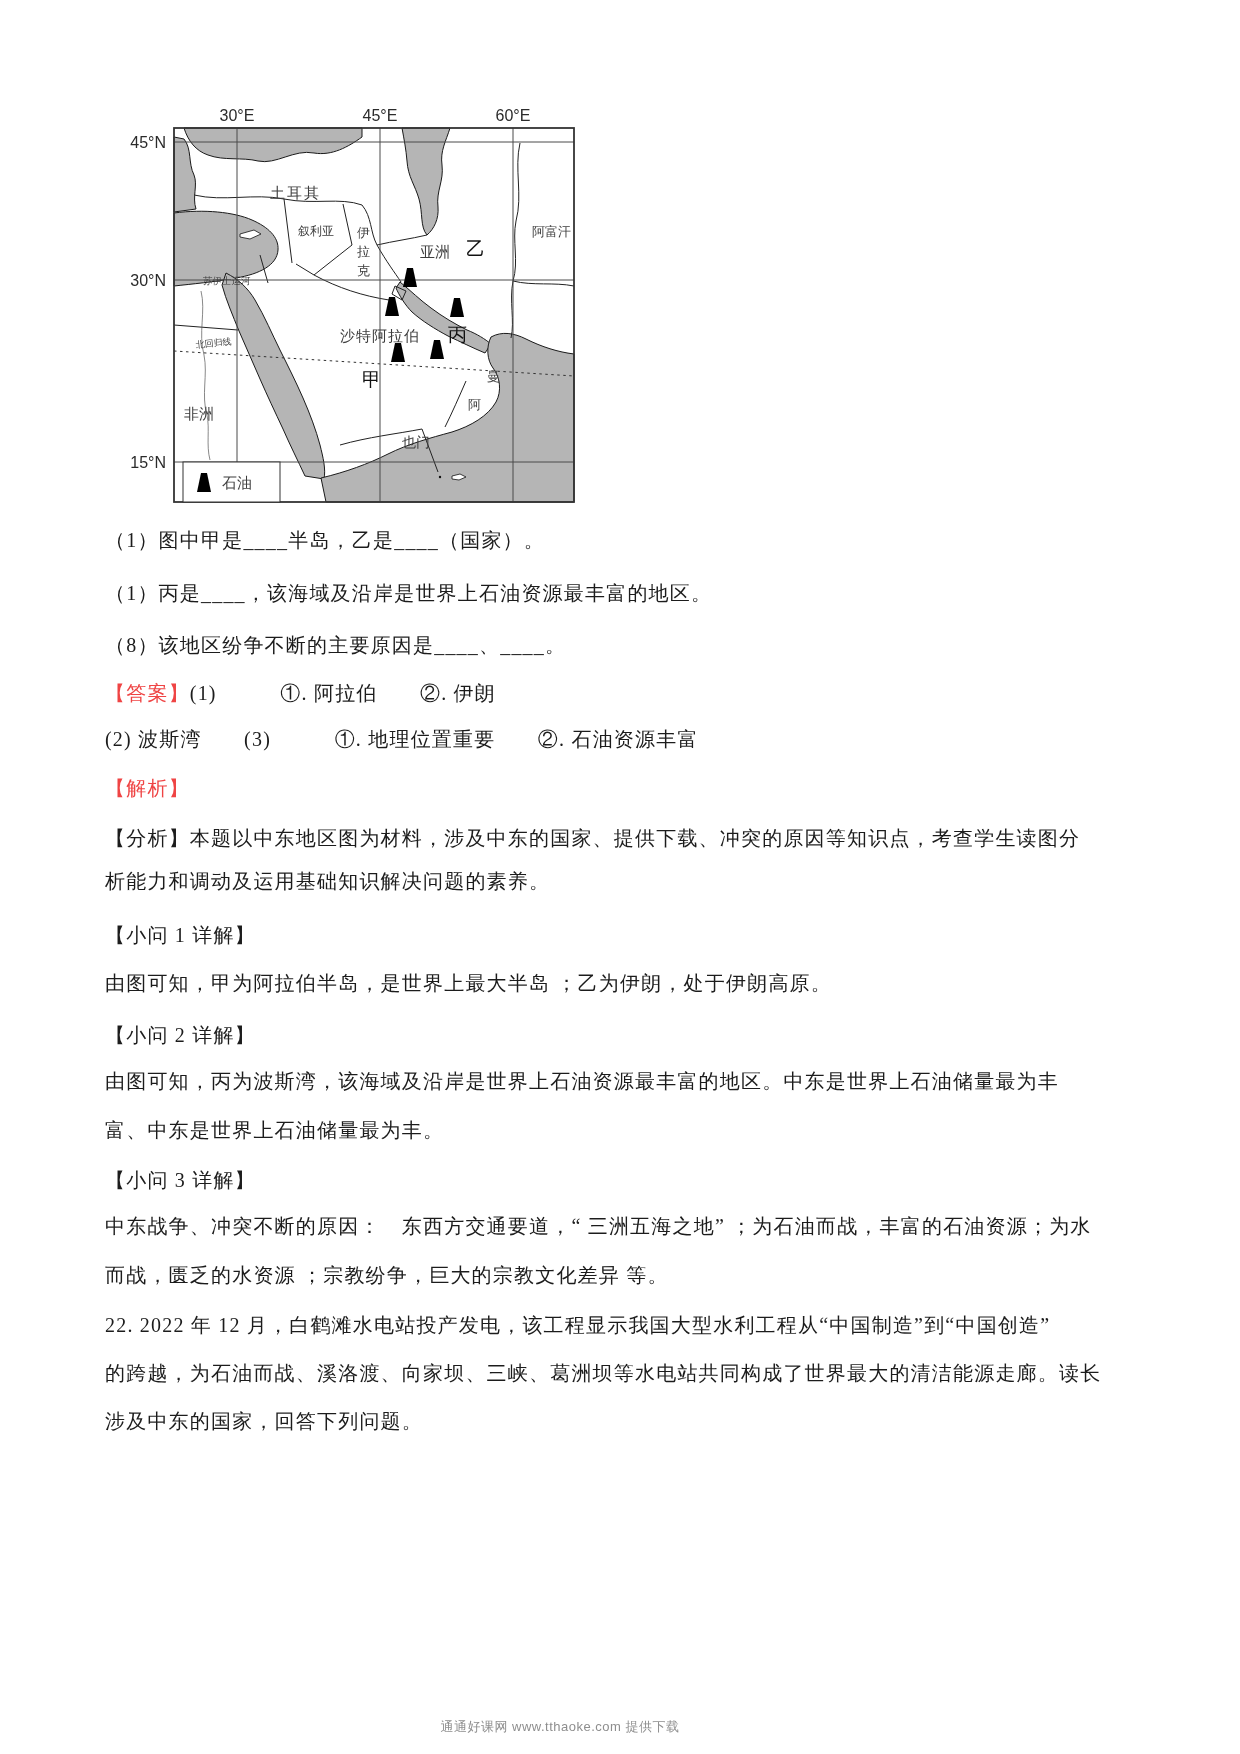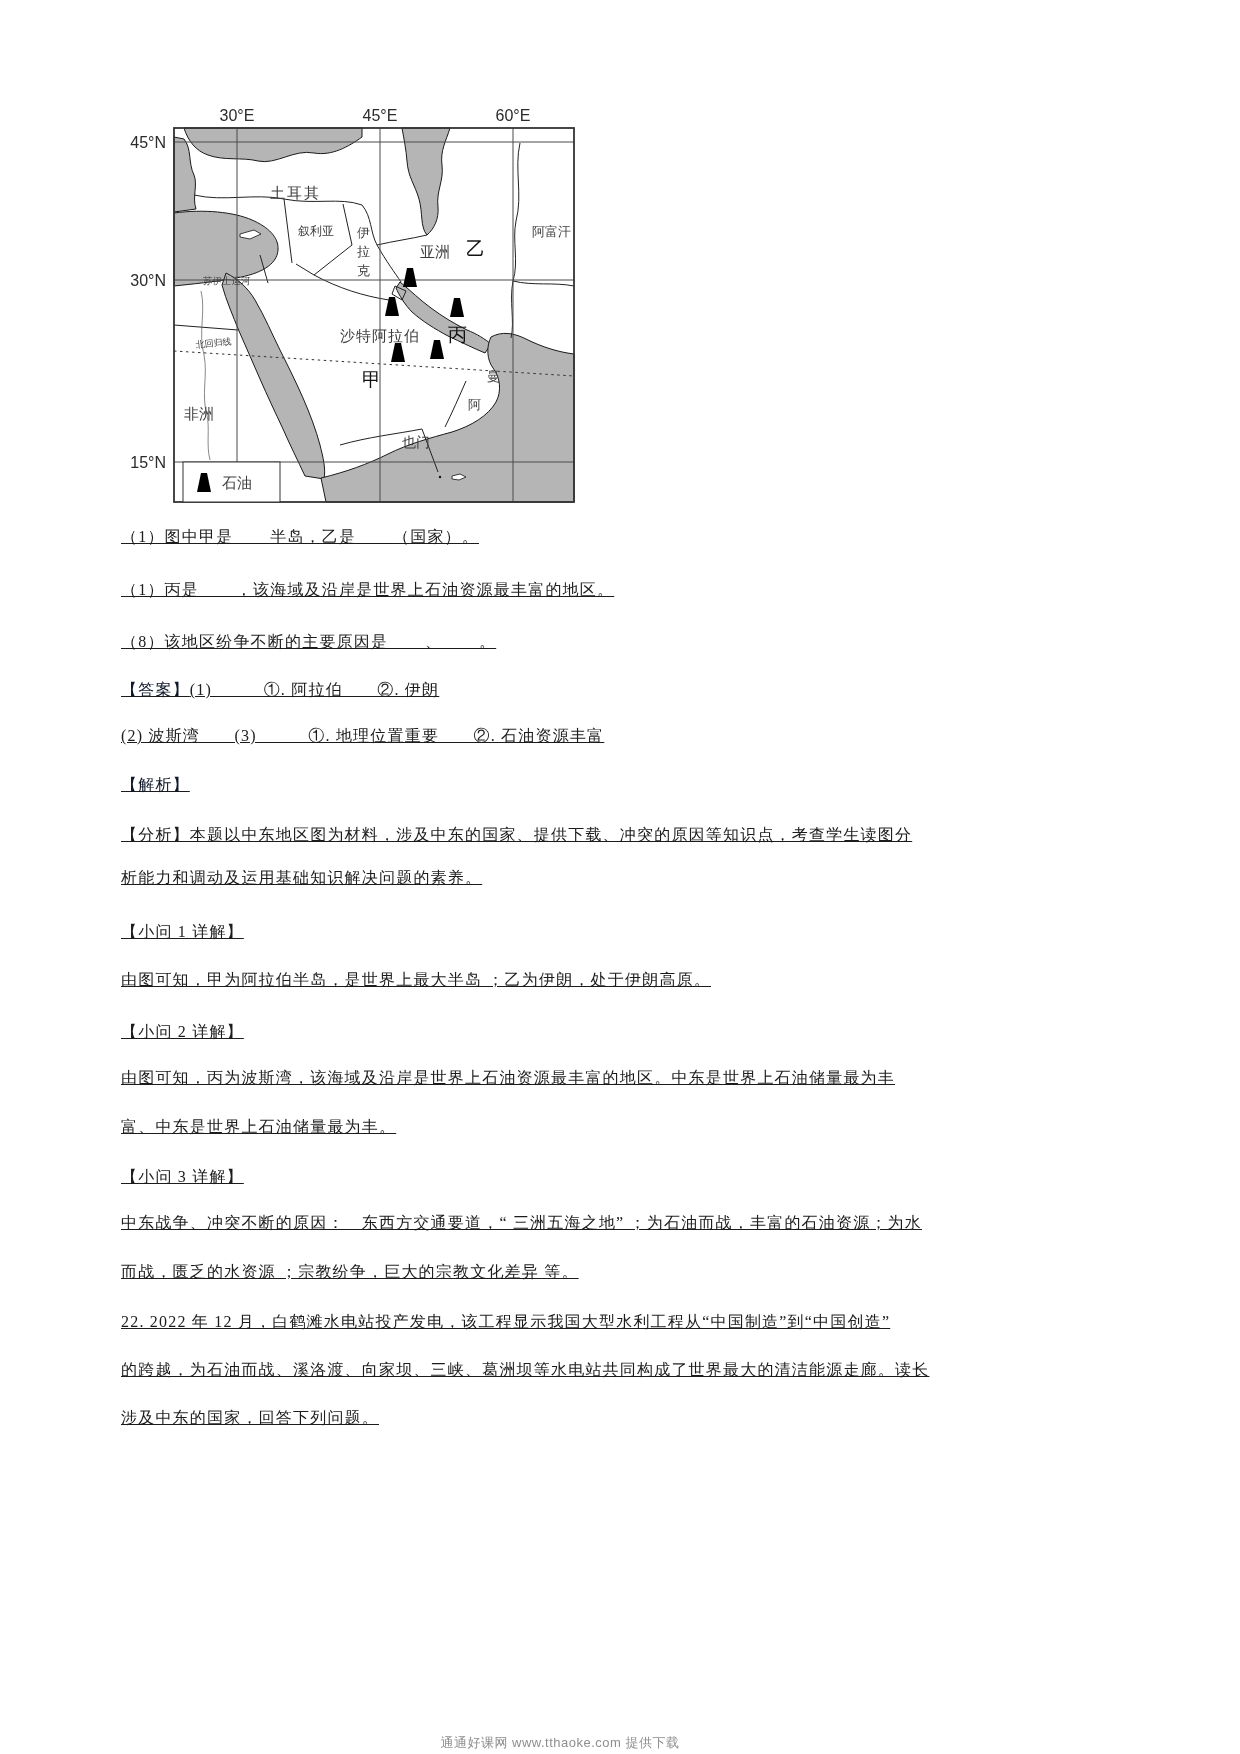"（1）图中甲是____半岛，乙是____（国家）。" .doc-line { font-size: 16px -> 20px; left: 121px -> 105px; text-decoration: underline -> none }
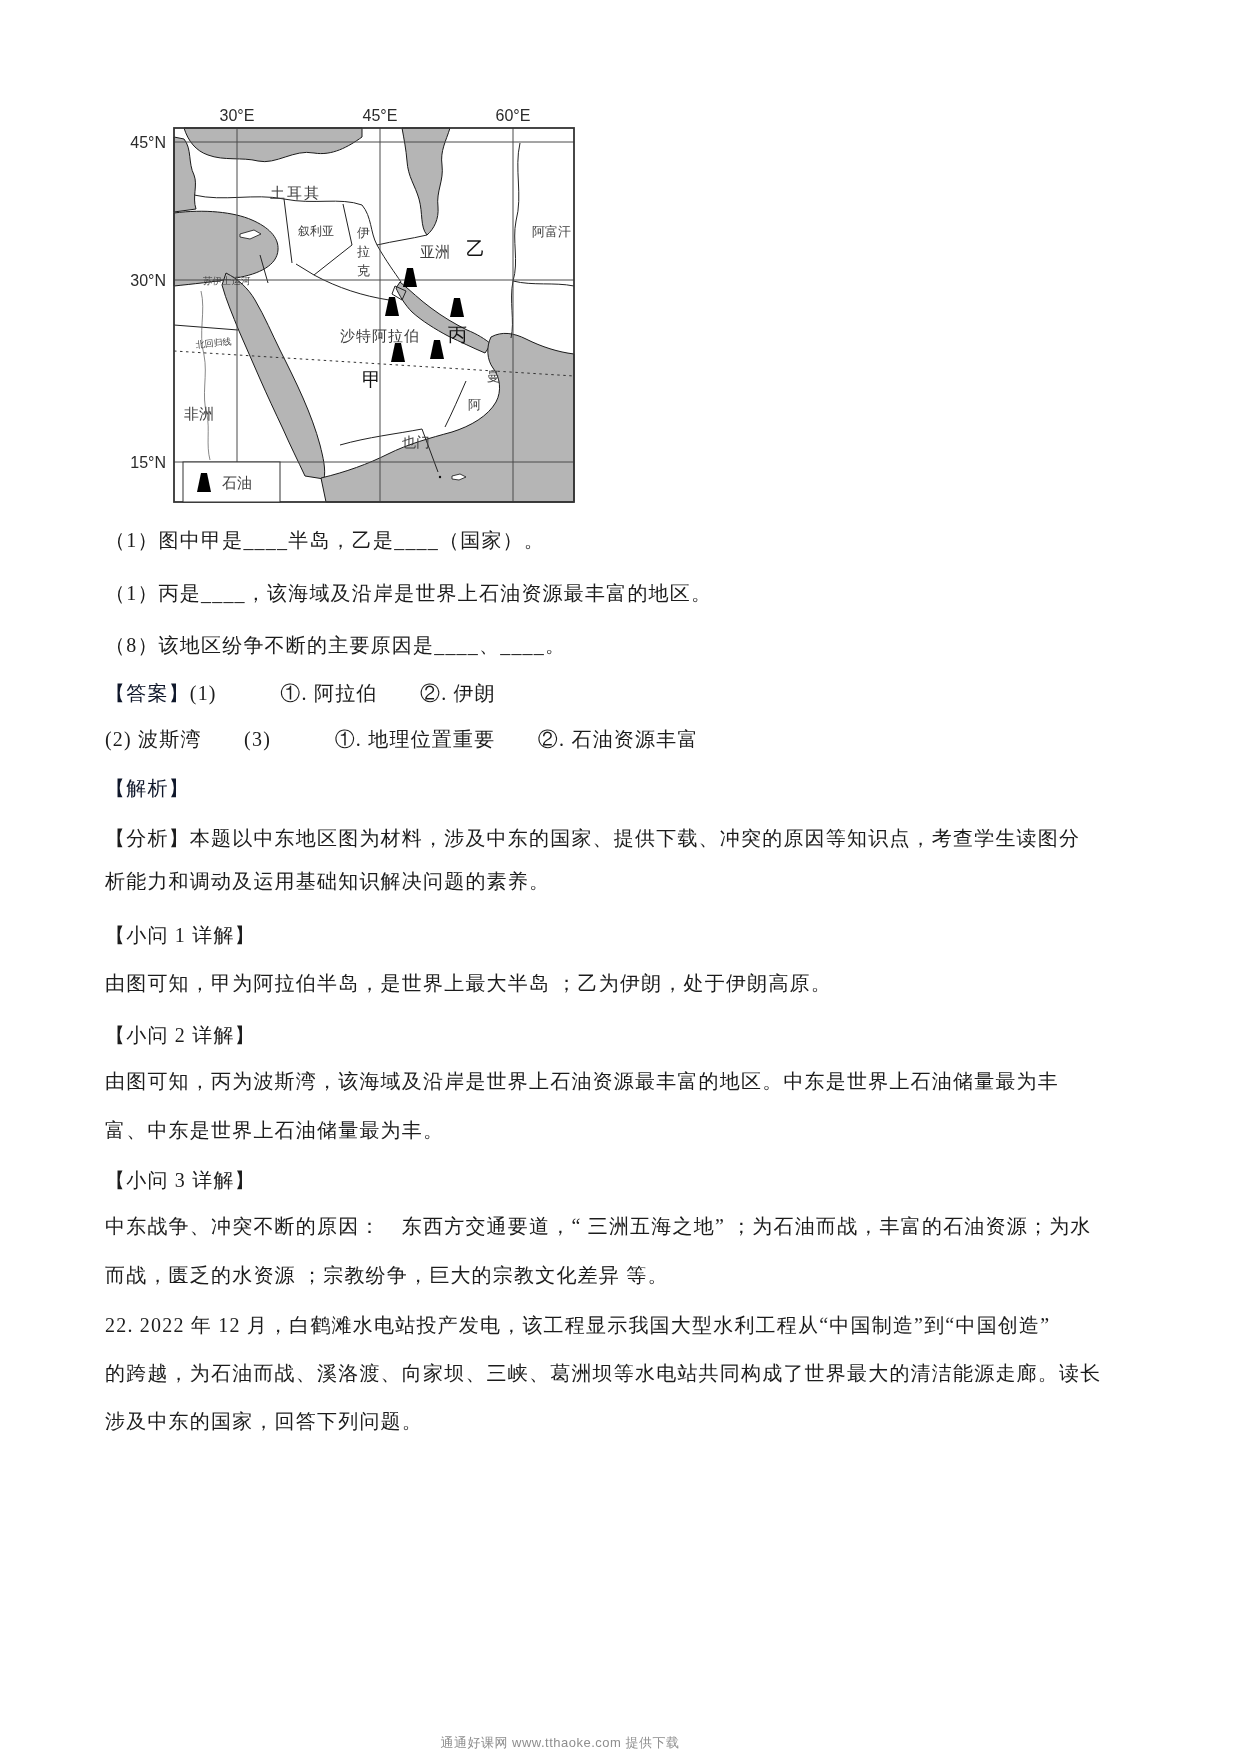"【答案】" .tag-blue { color: #0f172a -> #ef4444 }
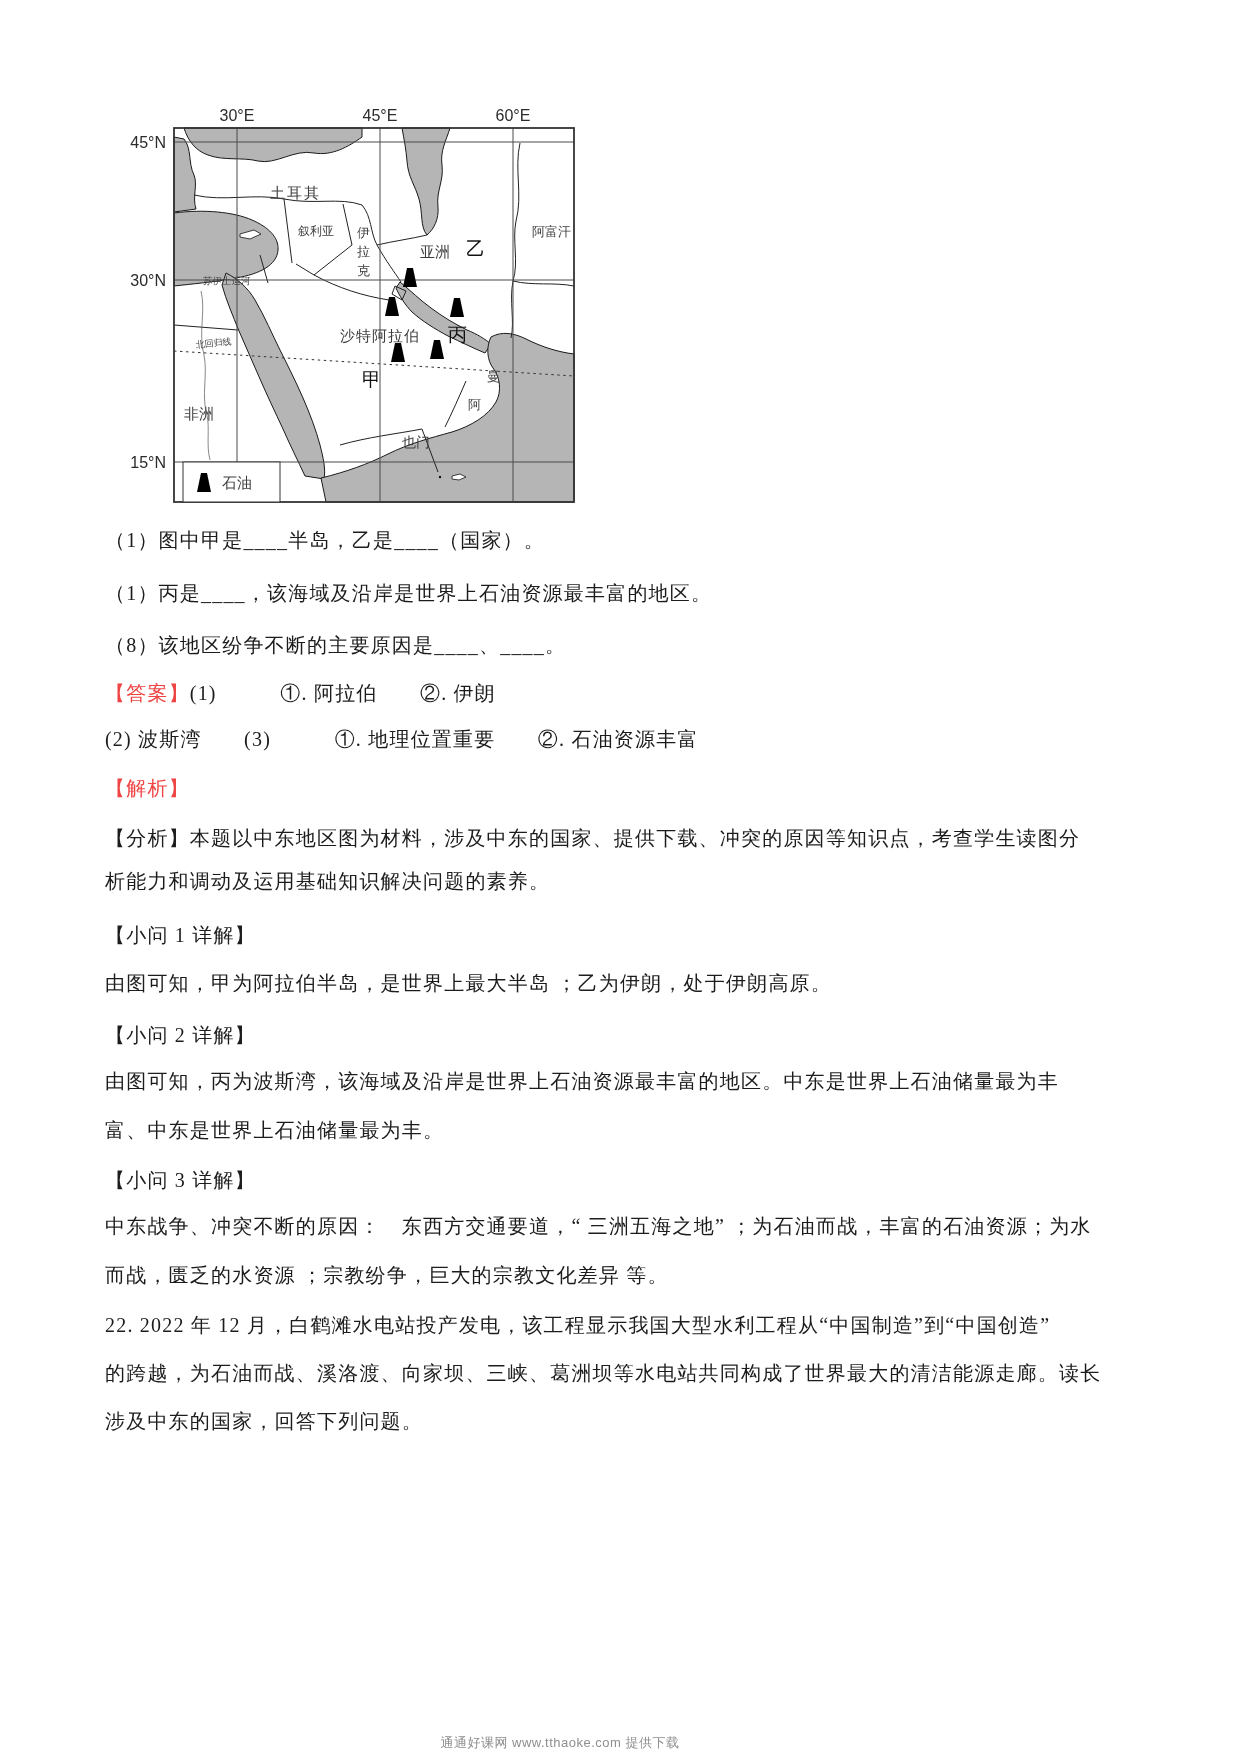"通通好课网 www.tthaoke.com 提供下载" .footer { margin-top: 16px -> none }
